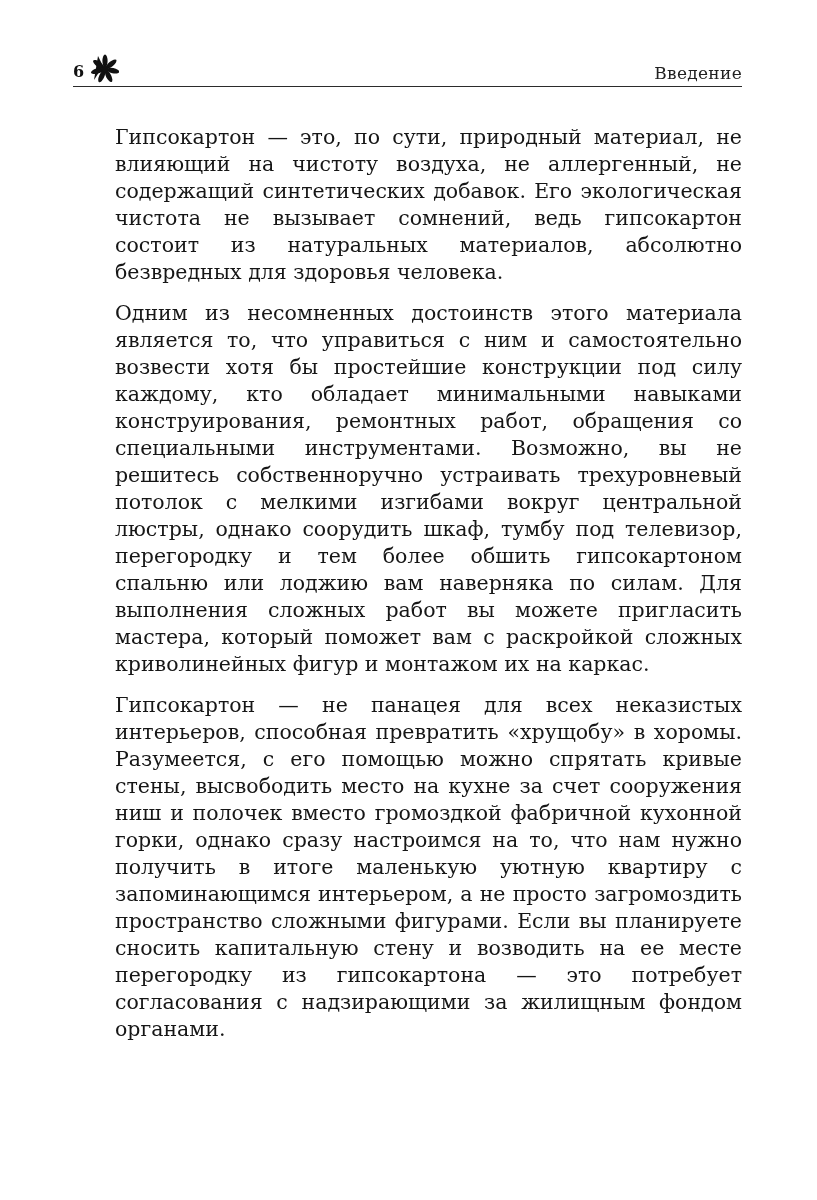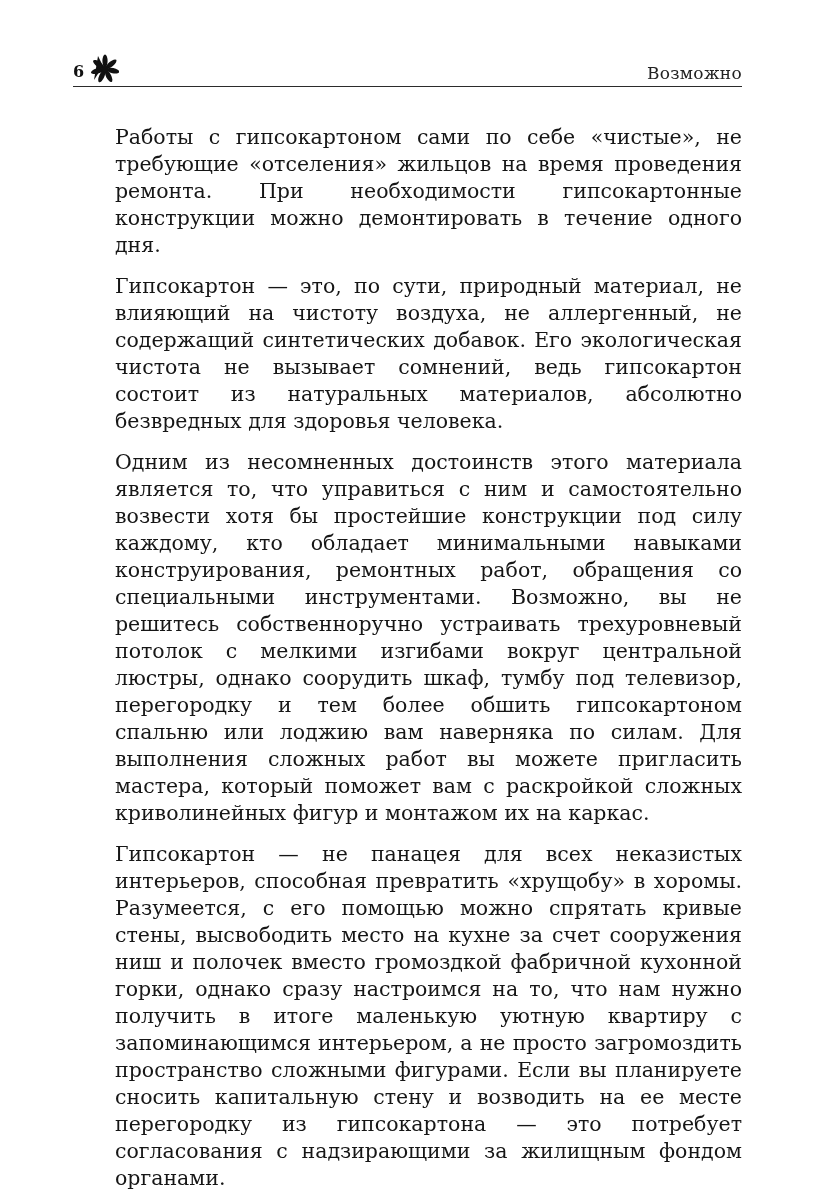"Возможно" div.chapter-title { text: Возможно -> Введение }
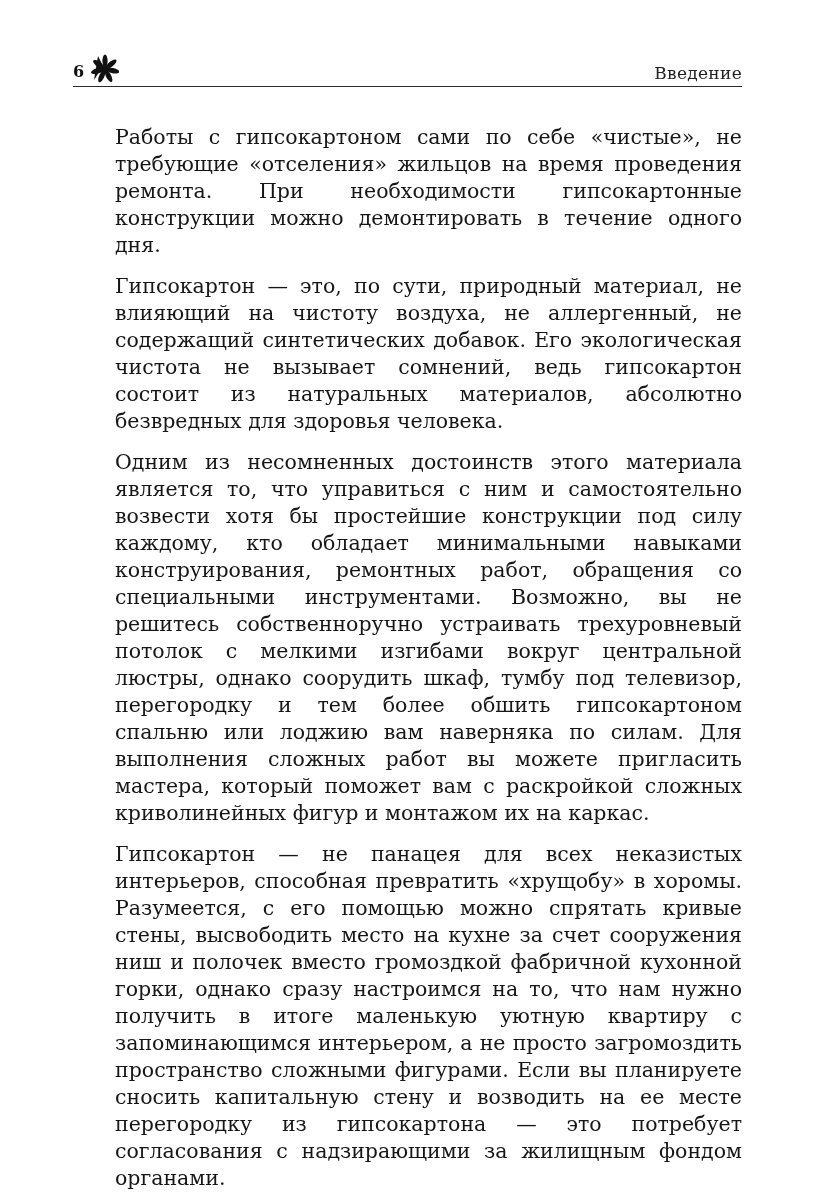"Работы с гипсокартоном сами по" p { html: <p>Работы с гипсокартоном сами по себе «чистые», не требующие «отселения» жильцов на время проведения ремонта. При необходимости гипсокартонные конструкции можно демонтировать в течение одного дня.</p> -> none }
